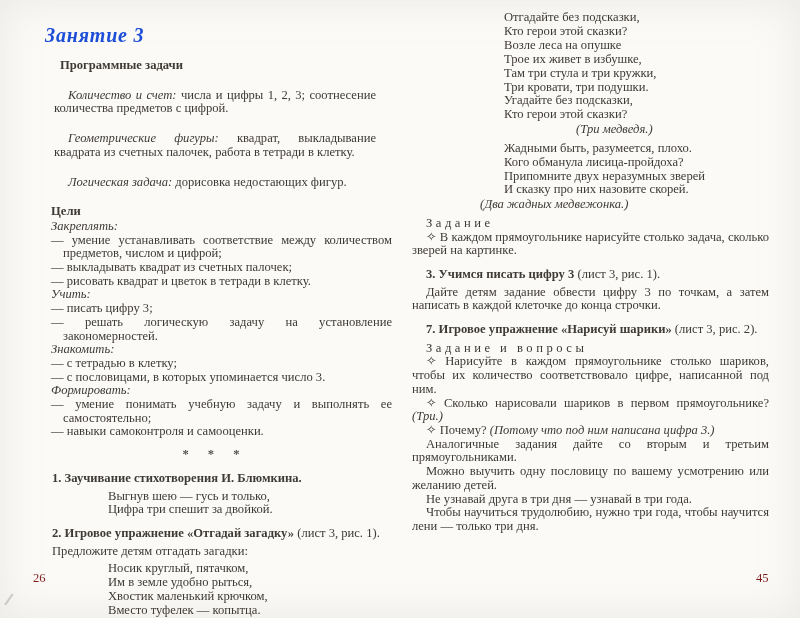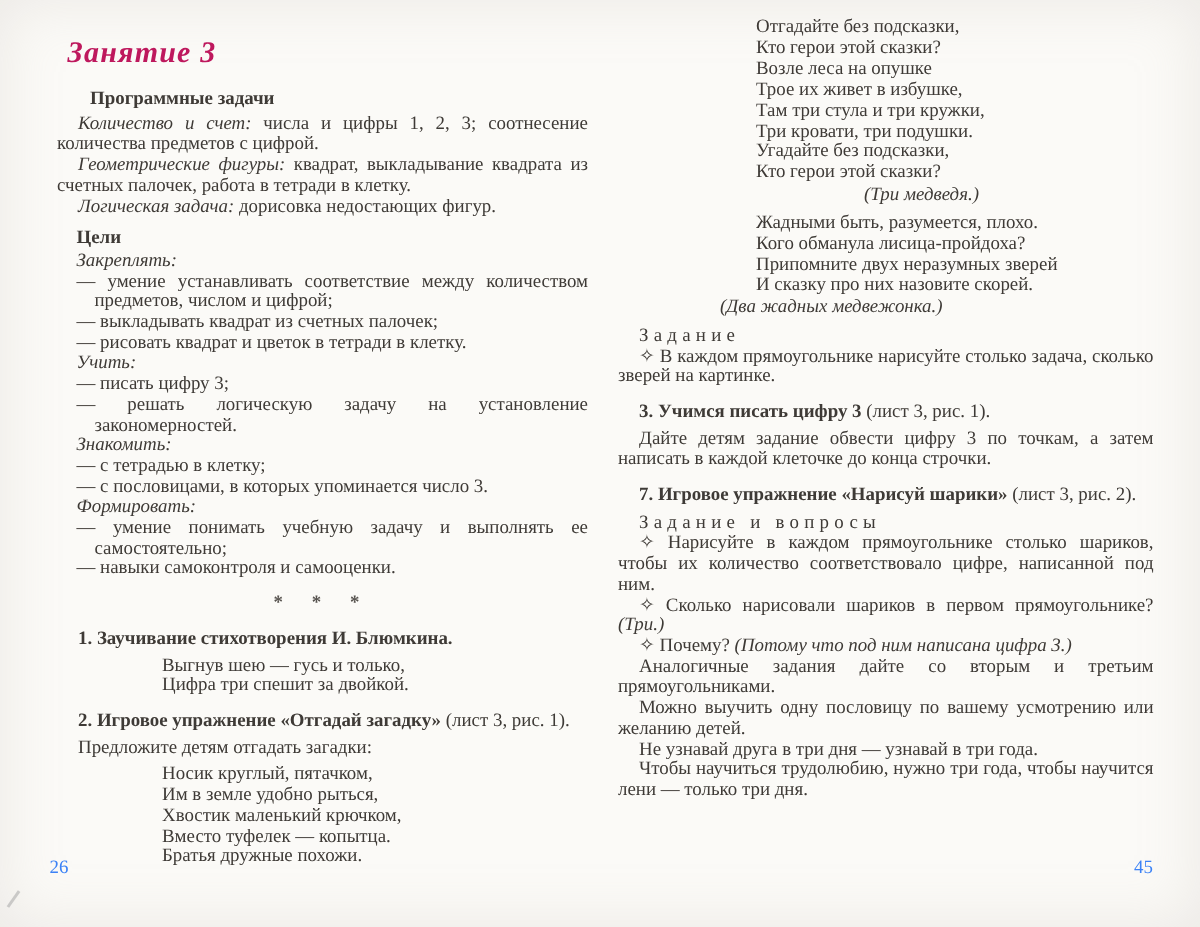"Занятие 3" .title { color: #be185d -> #1d4ed8 }
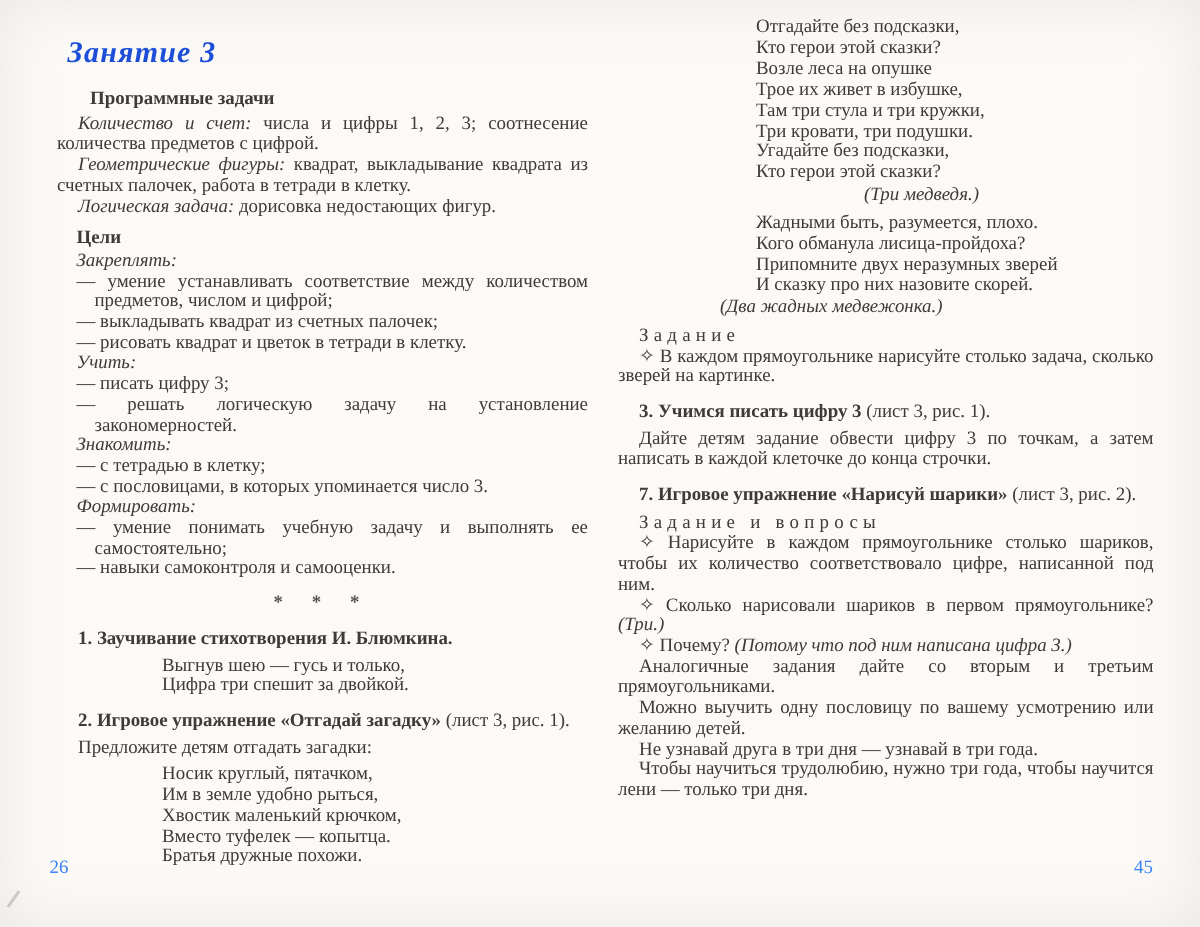"Количество и счет: числа и" .para { margin: 0 -> 16px }
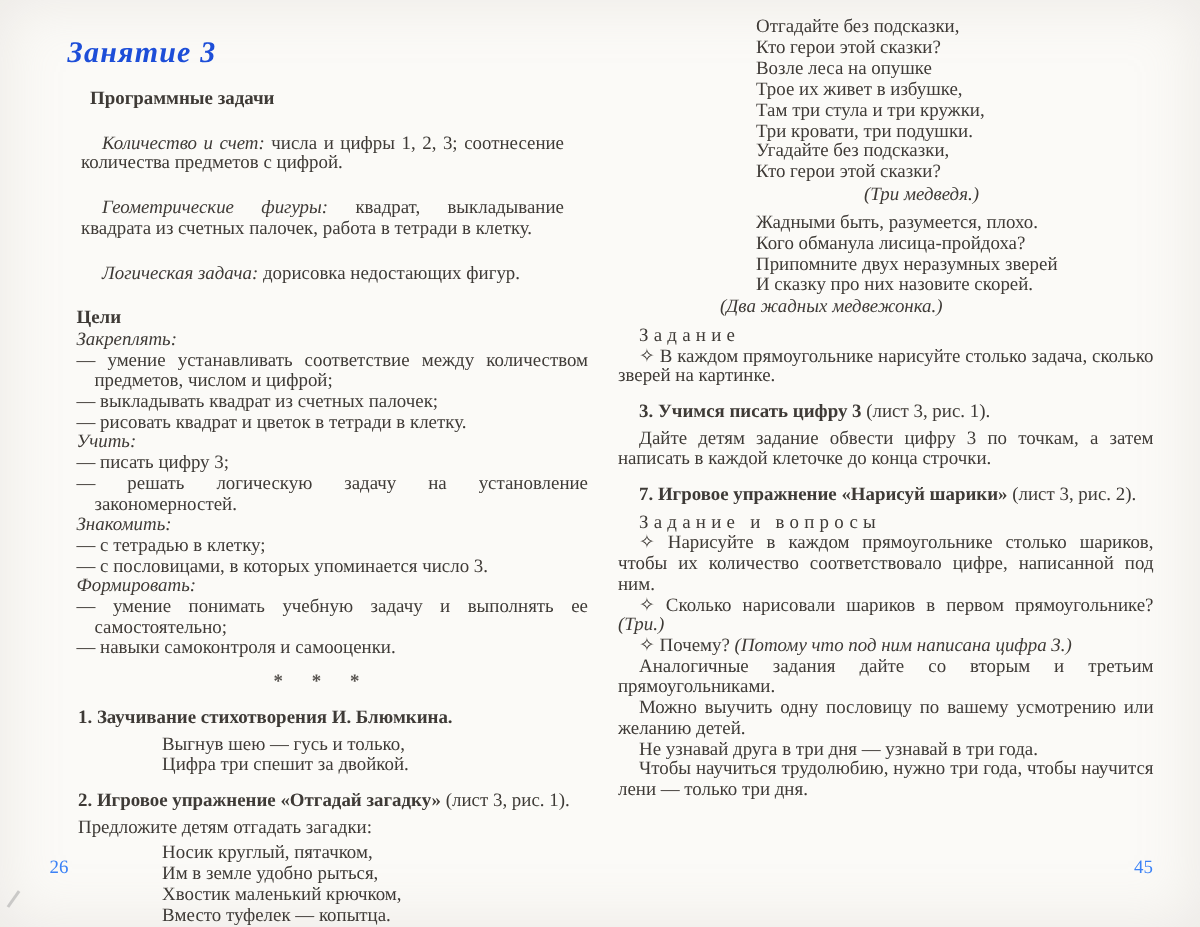"26" .pagenum { color: #3b82f6 -> #7f1d1d }
